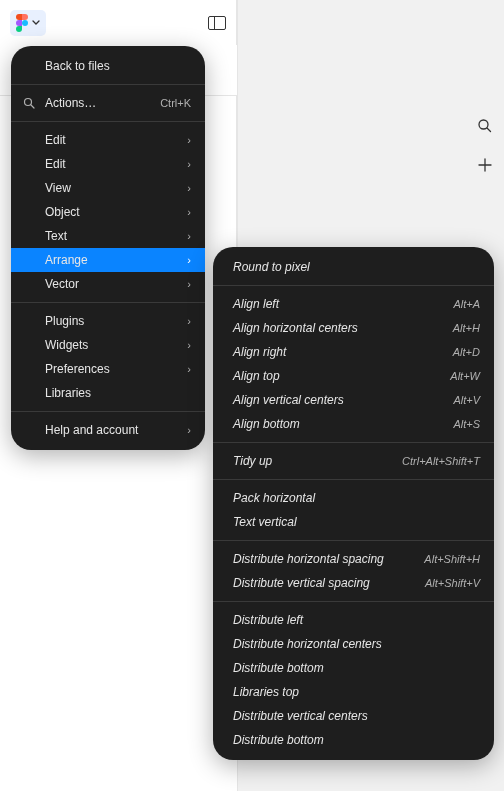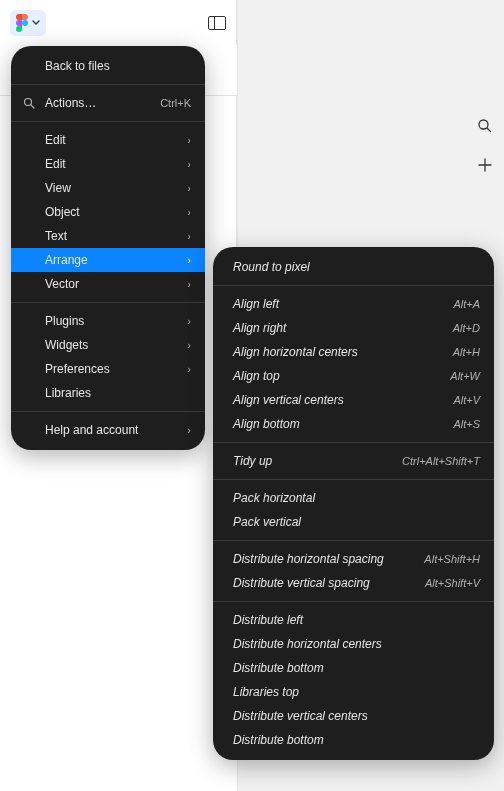"Align right" div.menu-item { order: before "Align horizontal centers" -> after "Align horizontal centers" }
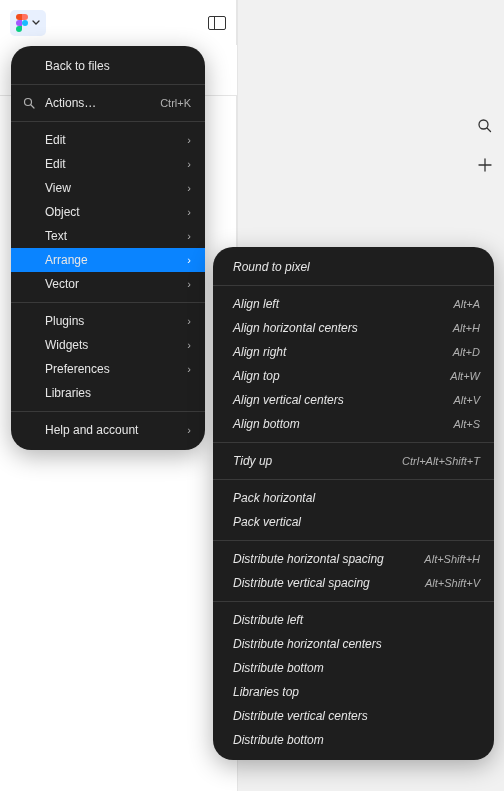"Pack vertical" span.label { text: Pack -> Text }
